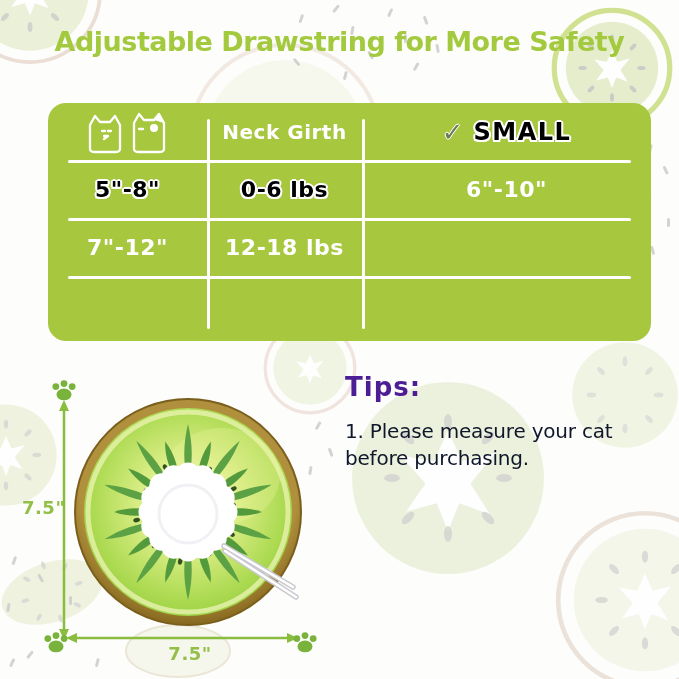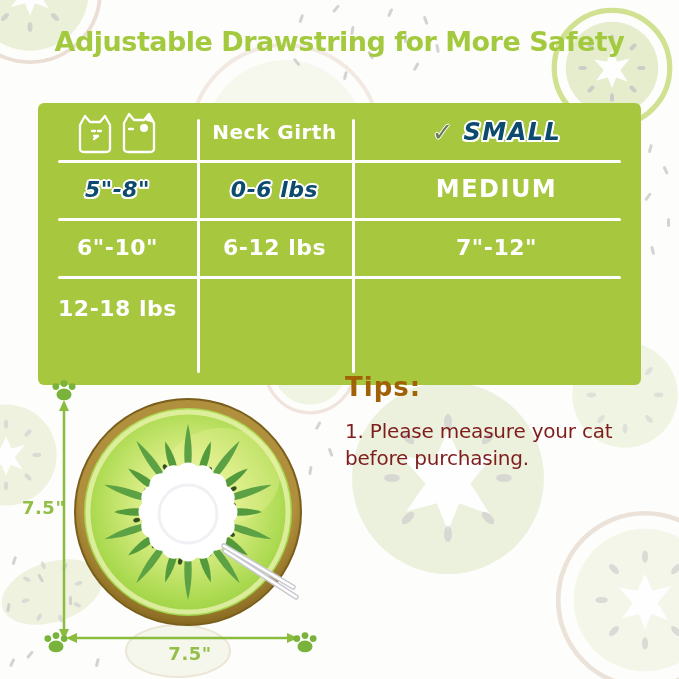"Neck Girth" .size-table { border-radius: 6px -> 18px; height: 282px -> 238px; left: 38px -> 48px }
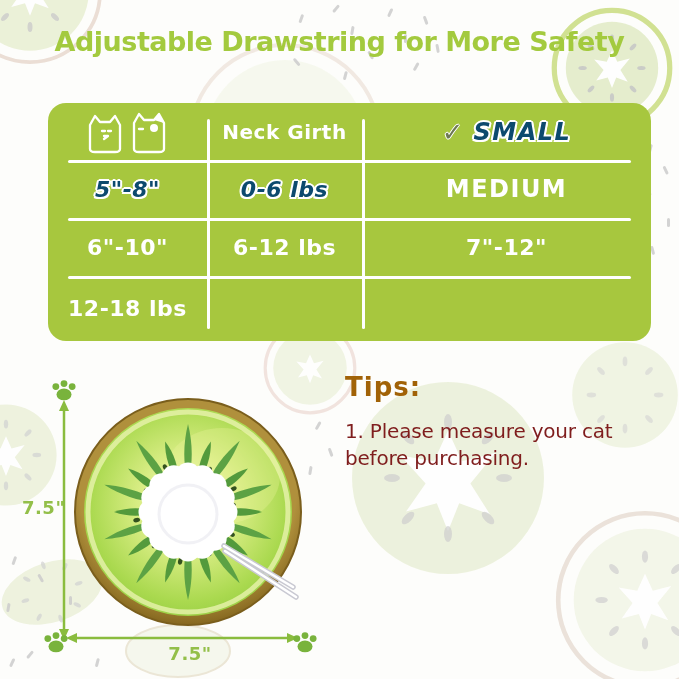"SMALL" .row-selected .cell-txt { color: #0c4a6e -> #000000; font-style: italic -> none }
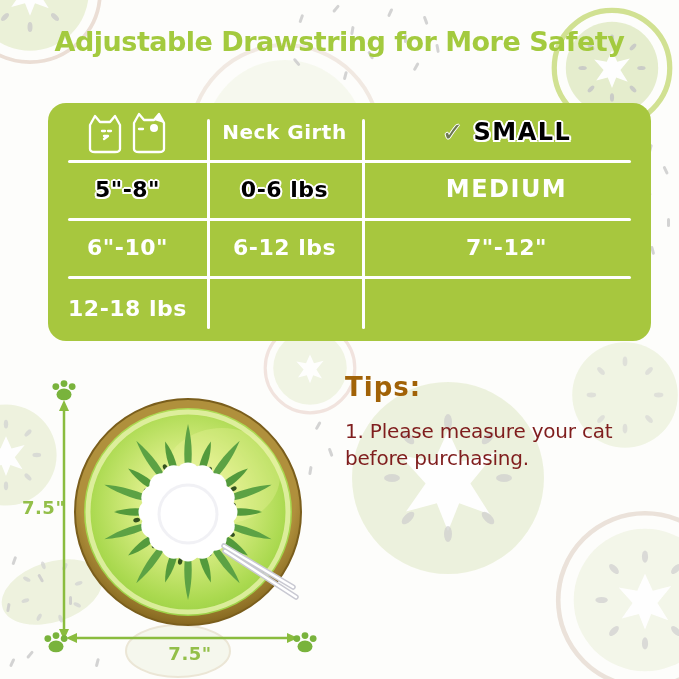"MEDIUM" div.cell { html: <div> <span>MEDIUM</span> </div> -> none }
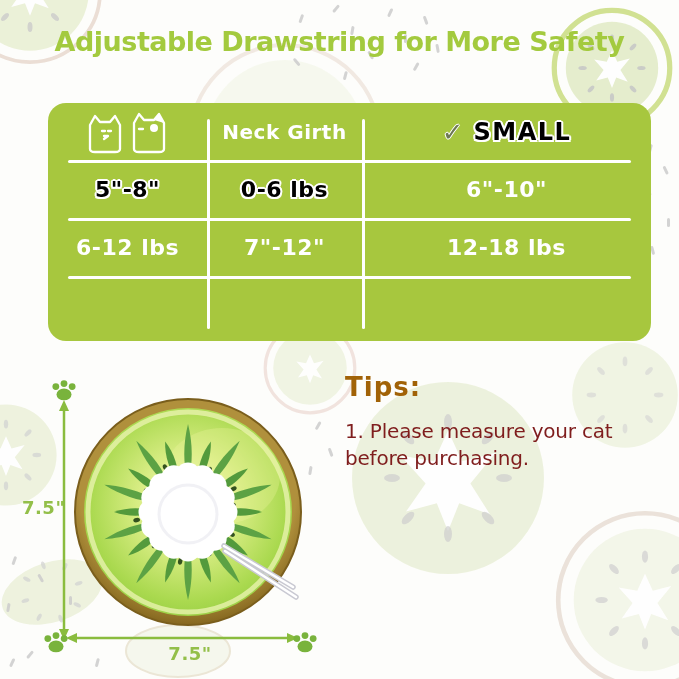"6-12 lbs" div.cell { html: <div>6-12 lbs</div> -> none }
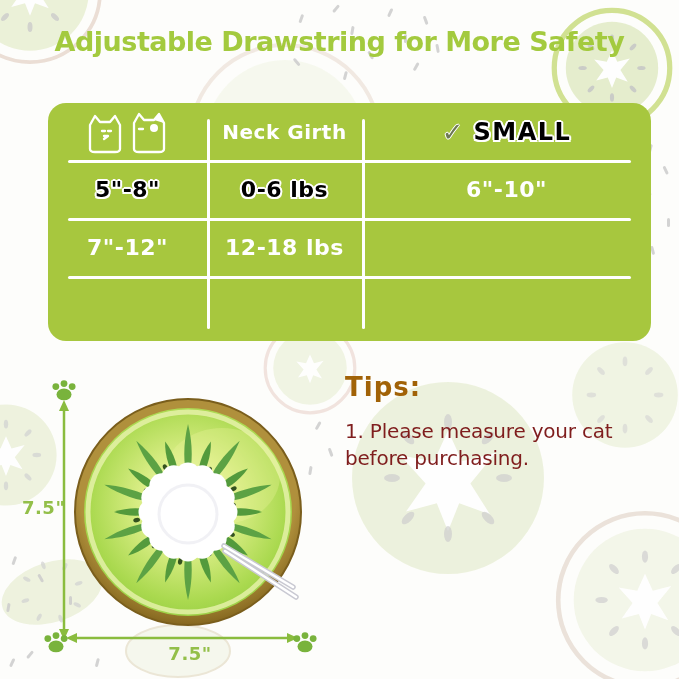"Tips:" .tips-heading { color: #a16207 -> #4c1d95 }
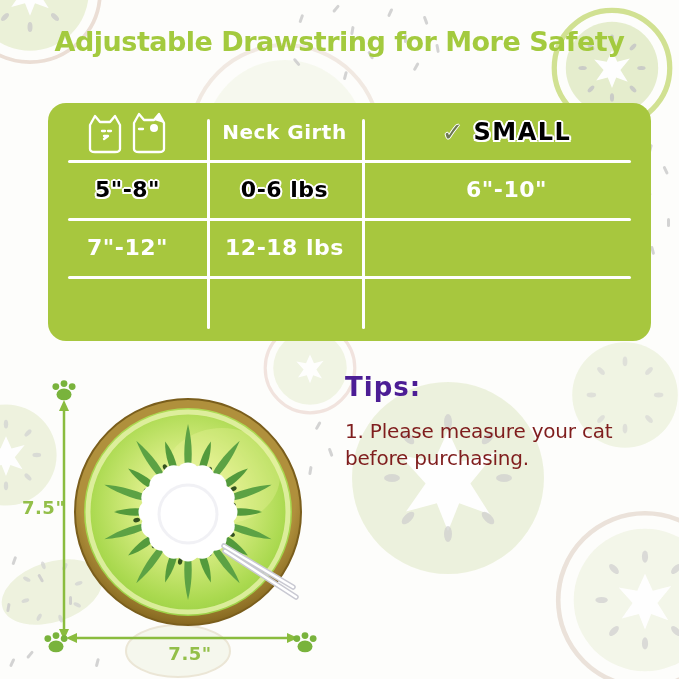"1. Please measure your cat" .tip { color: #7f1d1d -> #0f172a }
